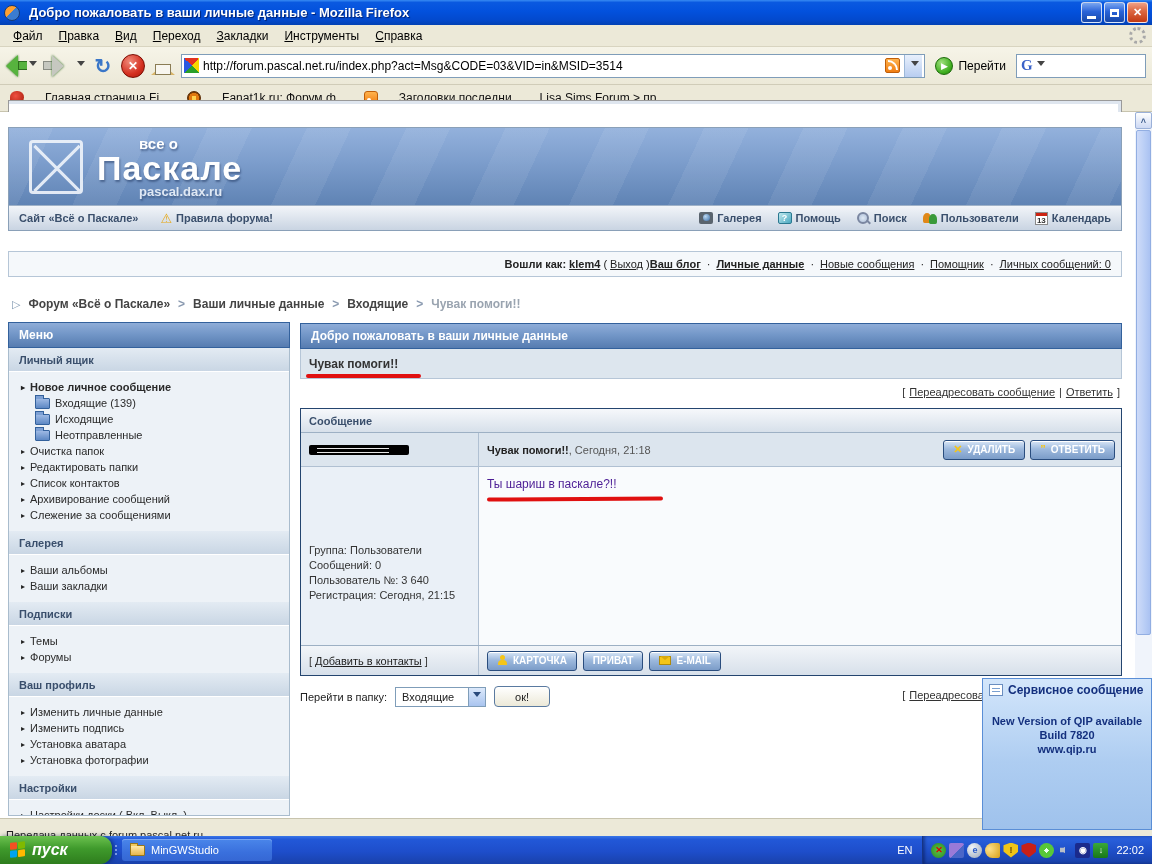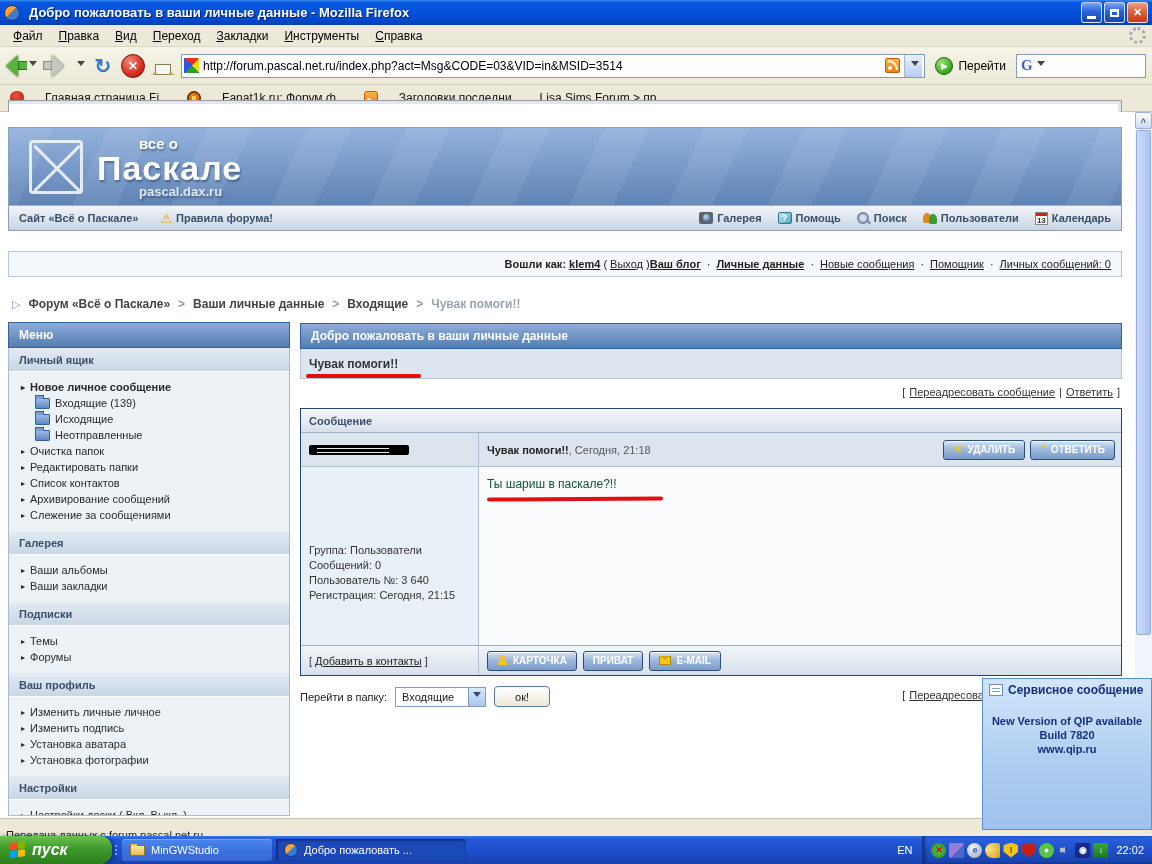"Ты шариш в паскале?!!" .cell-msg { color: #14532d -> #4c1d95 }
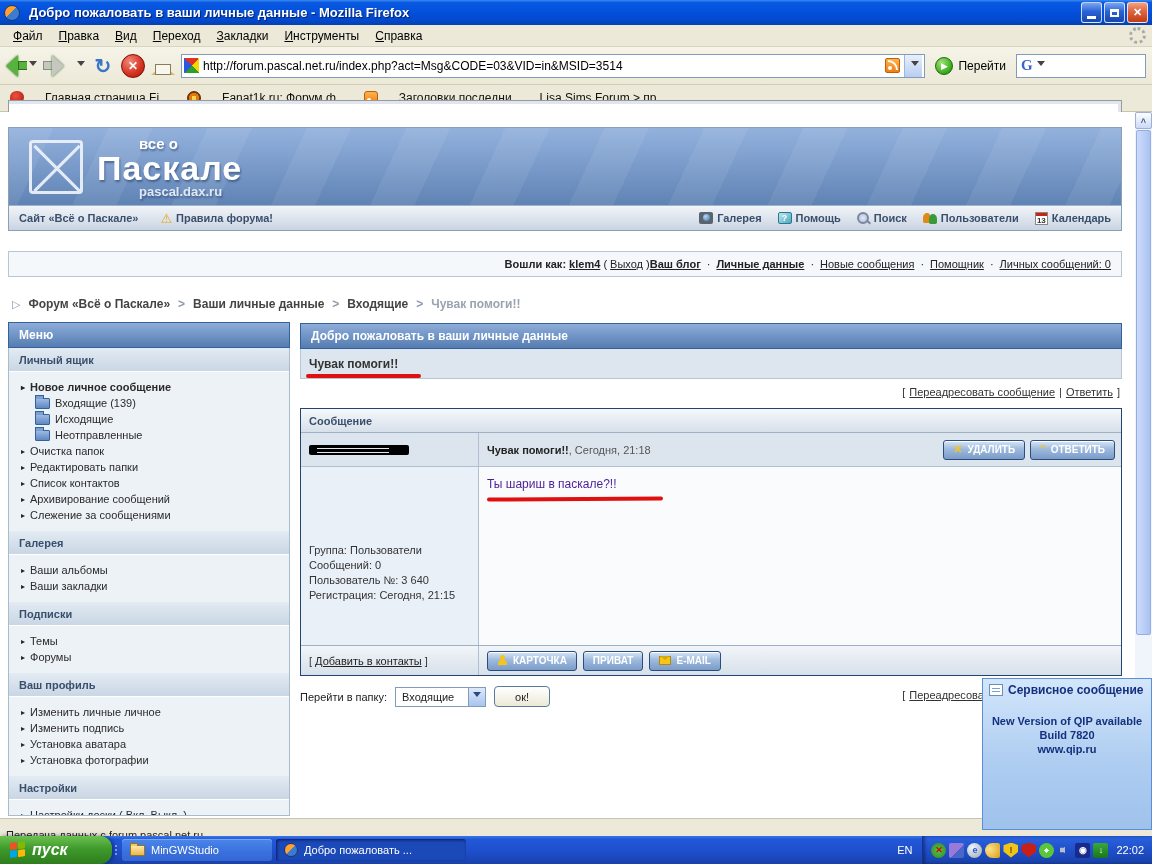"Изменить личные личное" span { text: личное -> данные }
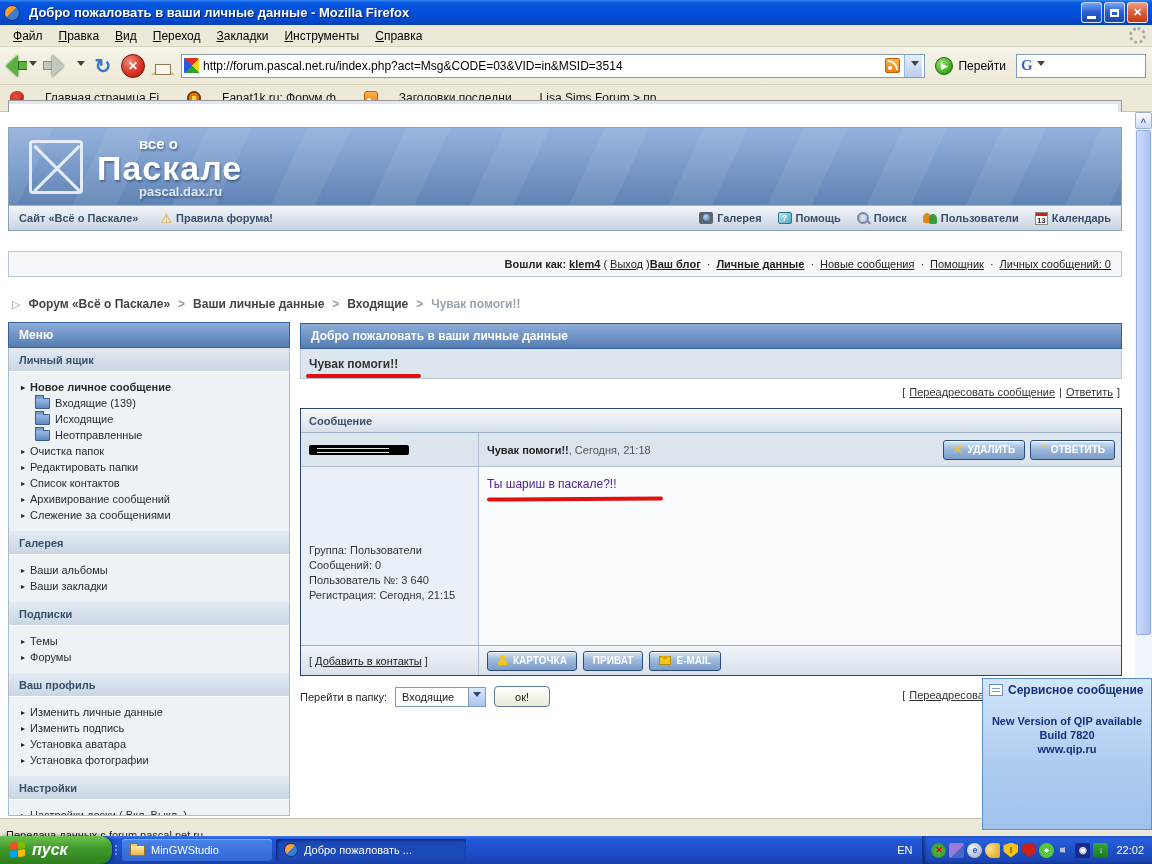"Добро пожаловать ..." div.taskbtn { html: <div> <span></span> <span>Добро пожаловать ...</span> </div> -> none }
